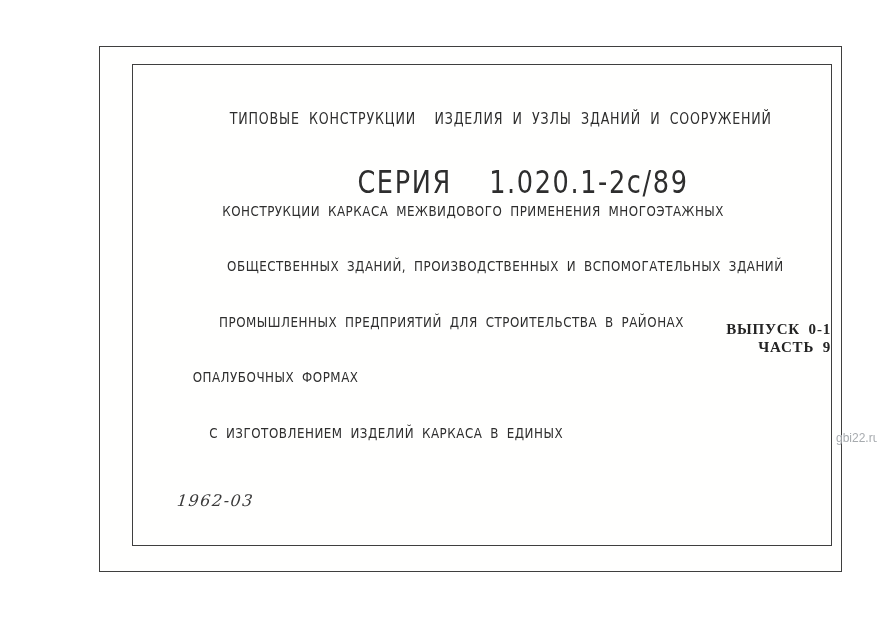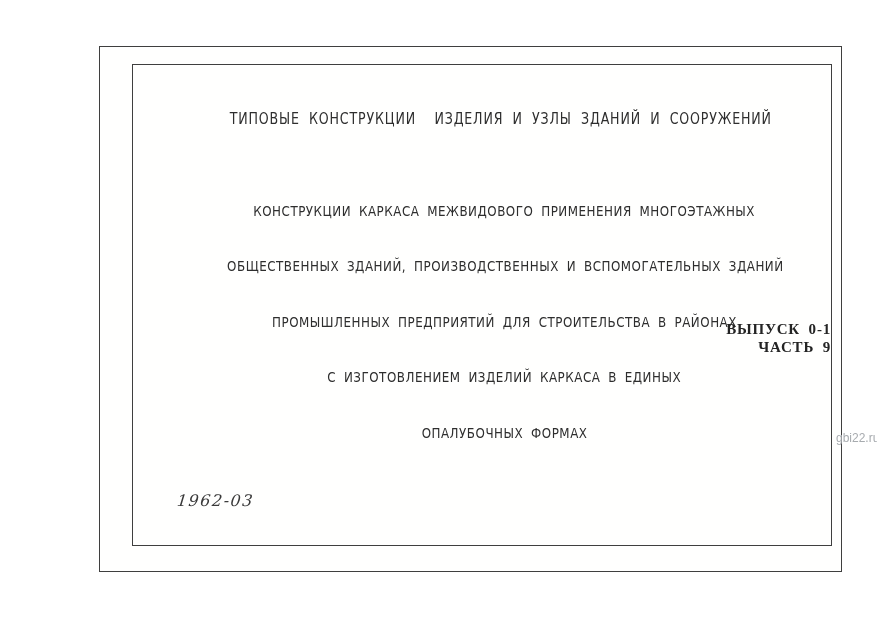"СЕРИЯ 1.020.1-2с/89" div.draft-row { html: none -> <div> <span>СЕРИЯ 1.020.1-2с/89</span> </div> }
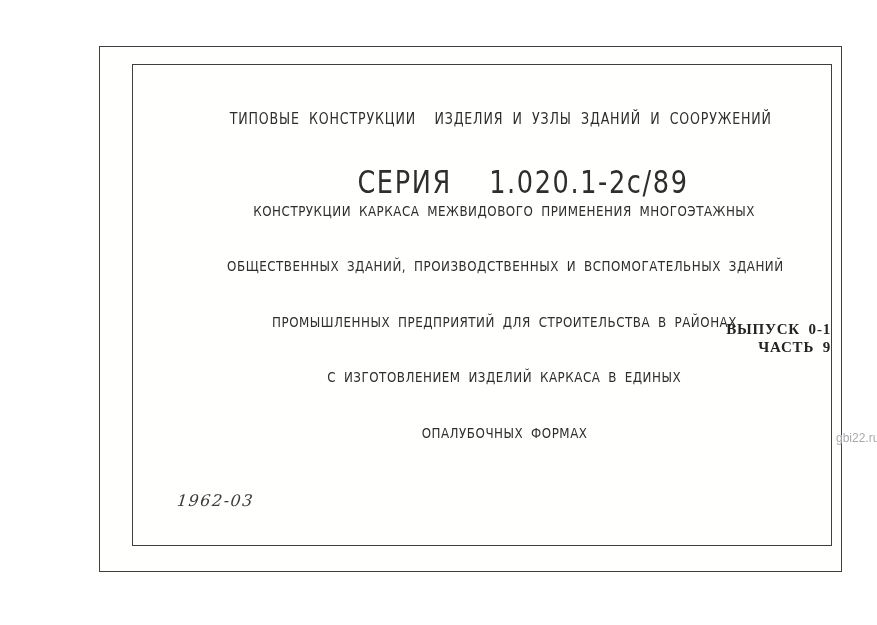"КОНСТРУКЦИИ КАРКАСА МЕЖВИДОВОГО" #description-block { text-align: center -> left }
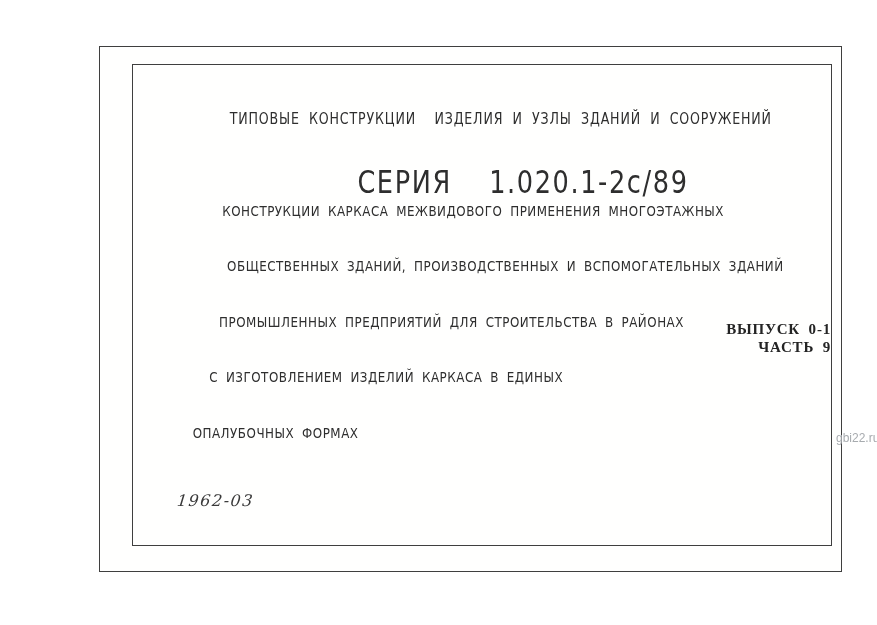"С ИЗГОТОВЛЕНИЕМ ИЗДЕЛИЙ КАРКАСА В" div.desc-row { order: before "ОПАЛУБОЧНЫХ ФОРМАХ" -> after "ОПАЛУБОЧНЫХ ФОРМАХ" }
